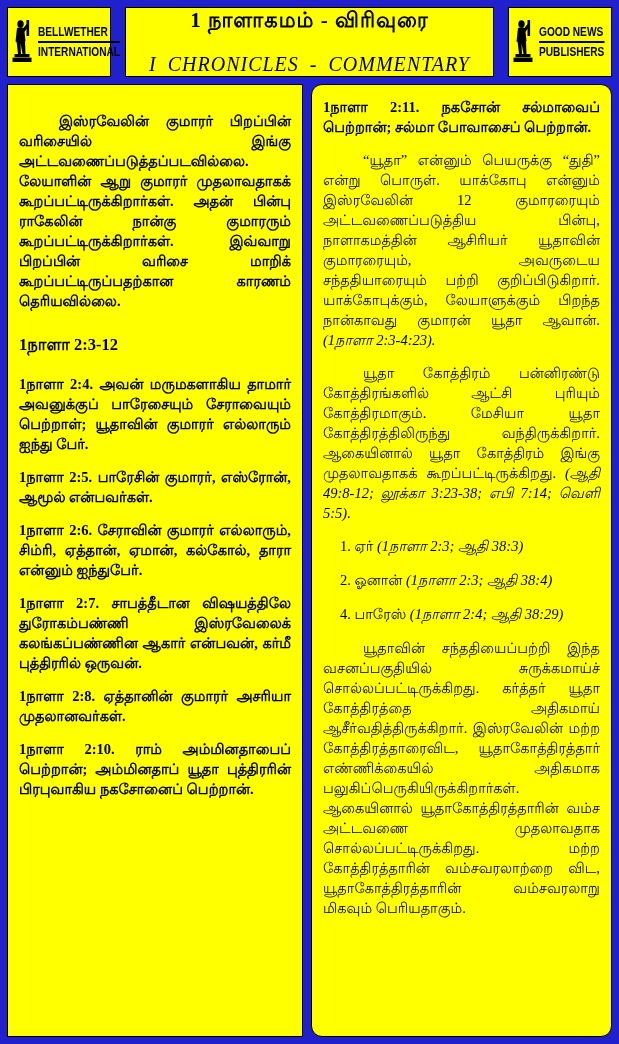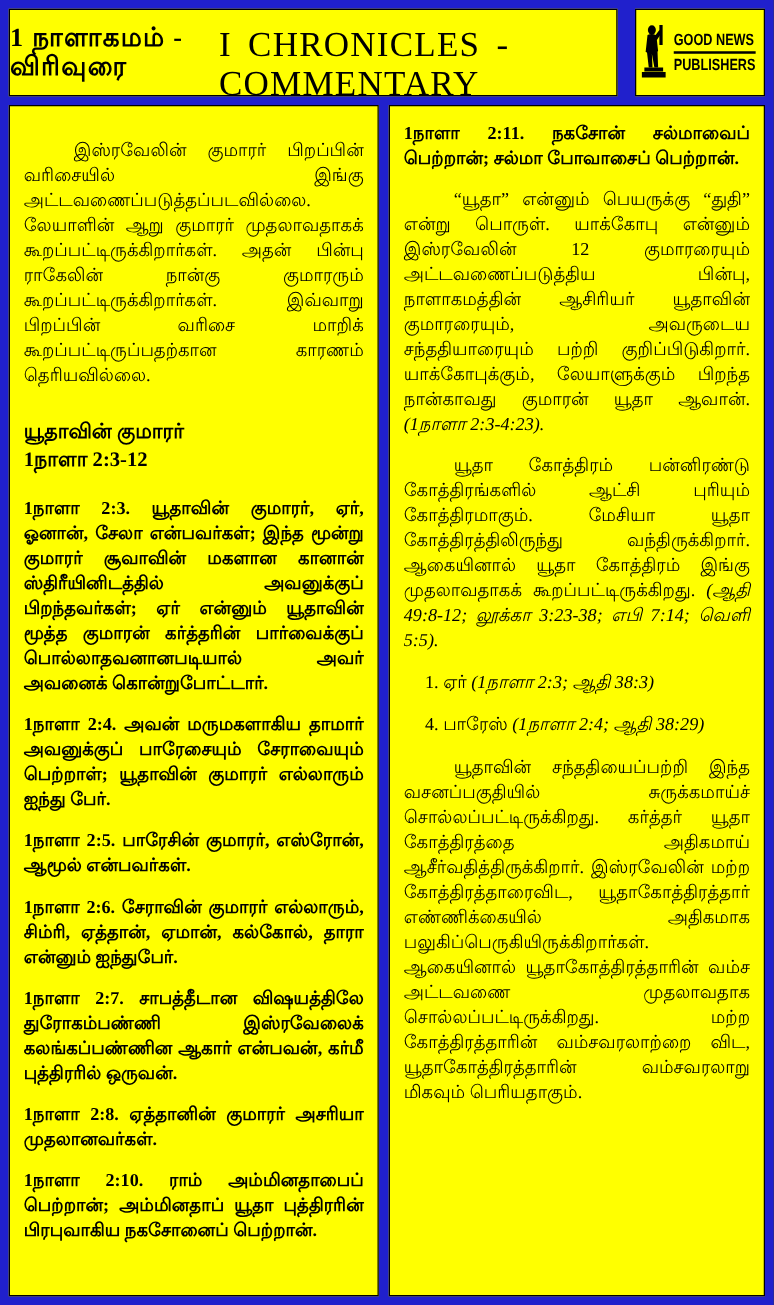"BELLWETHER" div.box { html: none -> <div> <svg> <g> <rect></rect> <ellipse></ellipse> <path></path> <path></path> <rect></rect> <rect></rect> </g> </svg> <div> <div>BELLWETHER</div> <div>INTERNATIONAL</div> </div> </div> }
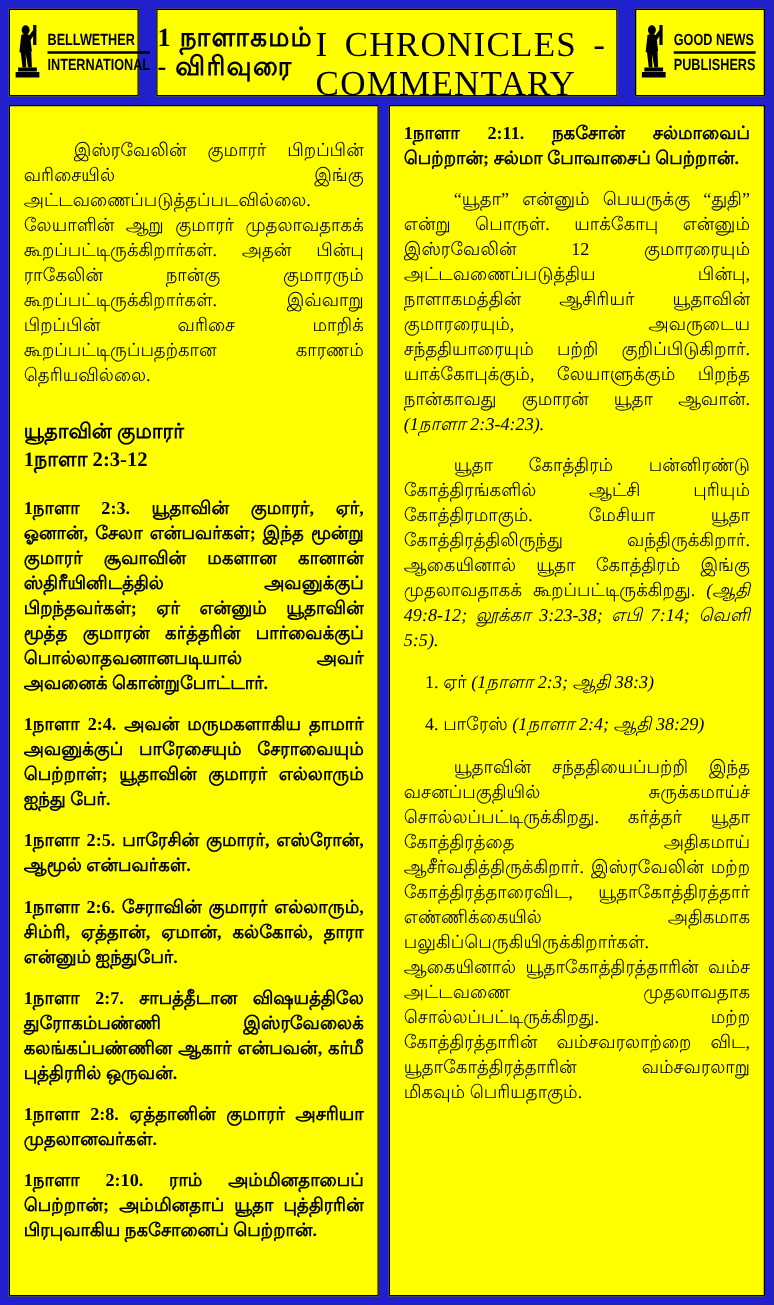"1 நாளாகமம் - விரிவுரை" .title-box { flex-direction: row -> column }
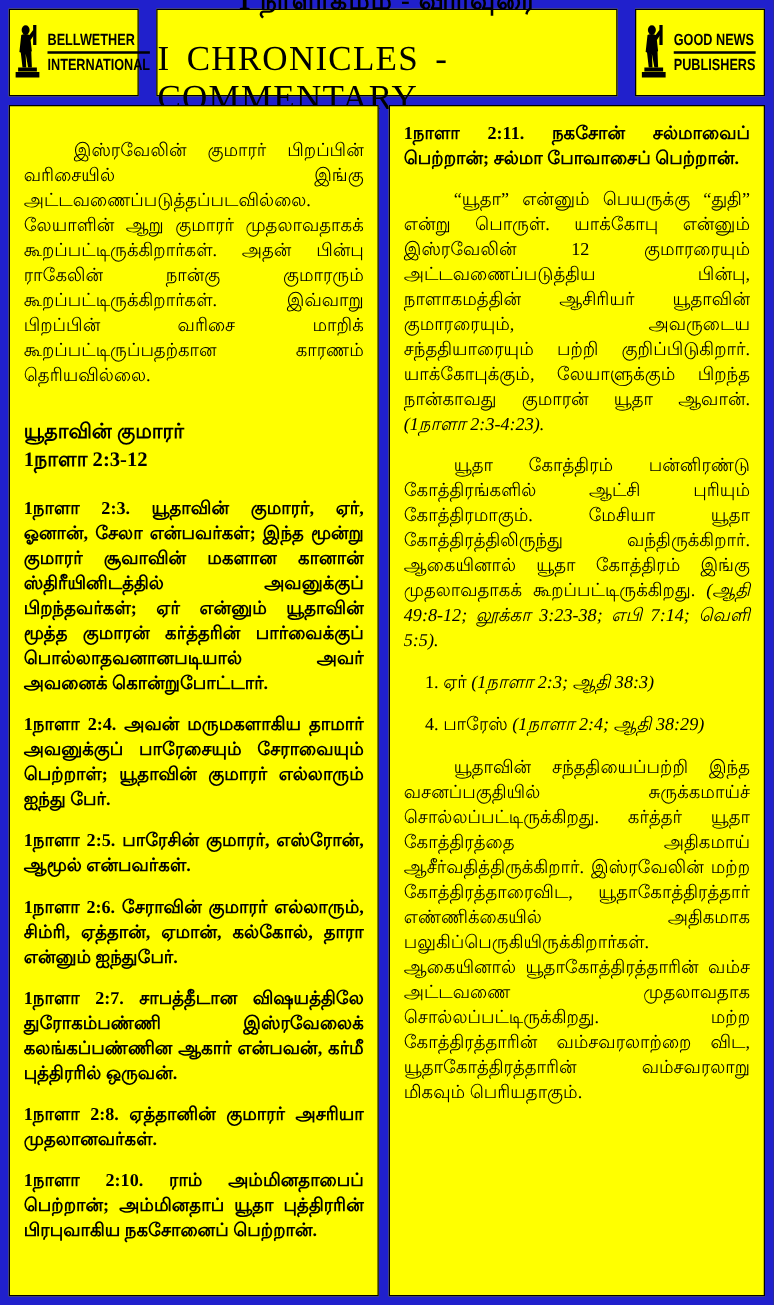"I CHRONICLES - COMMENTARY" .title-english { font-size: 28px -> 20px; font-style: none -> italic }
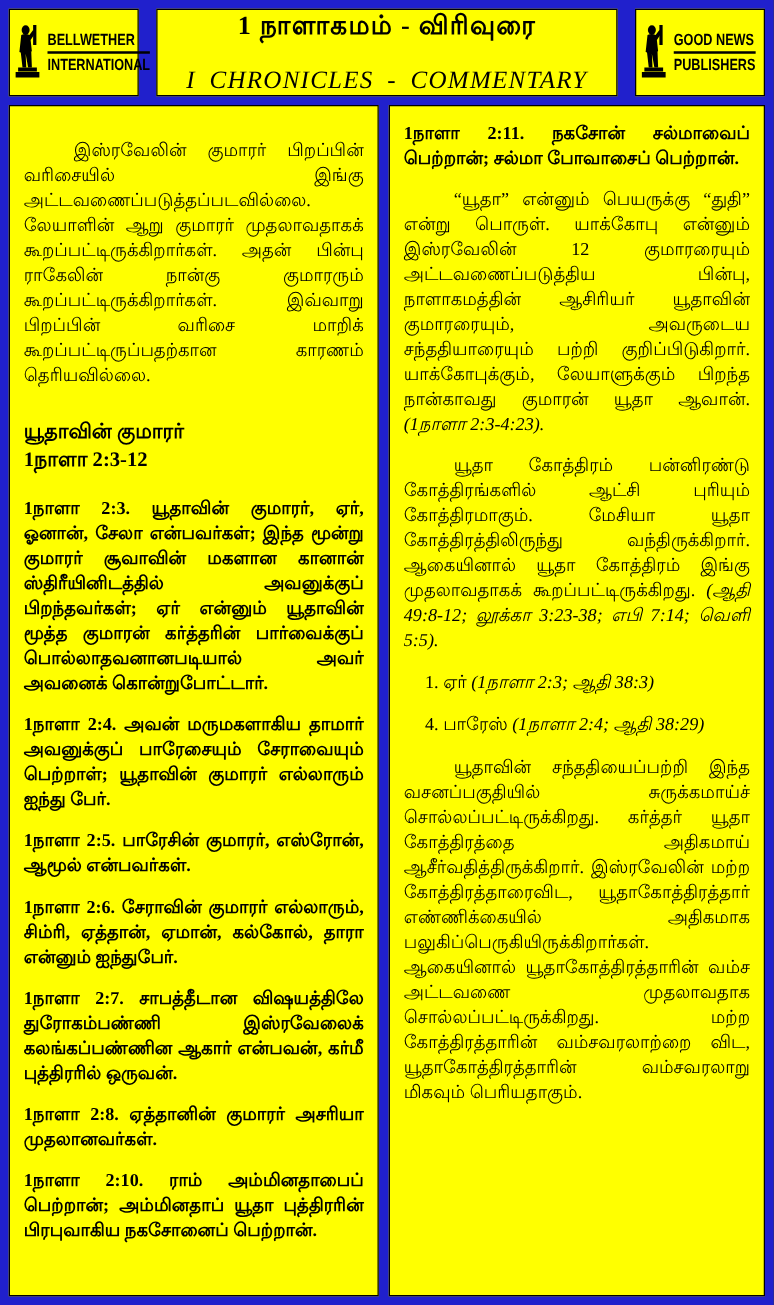"1நாளா 2:11. நகசோன் சல்மாவைப் பெற்றான்;" .column.right { border-radius: none -> 11px }
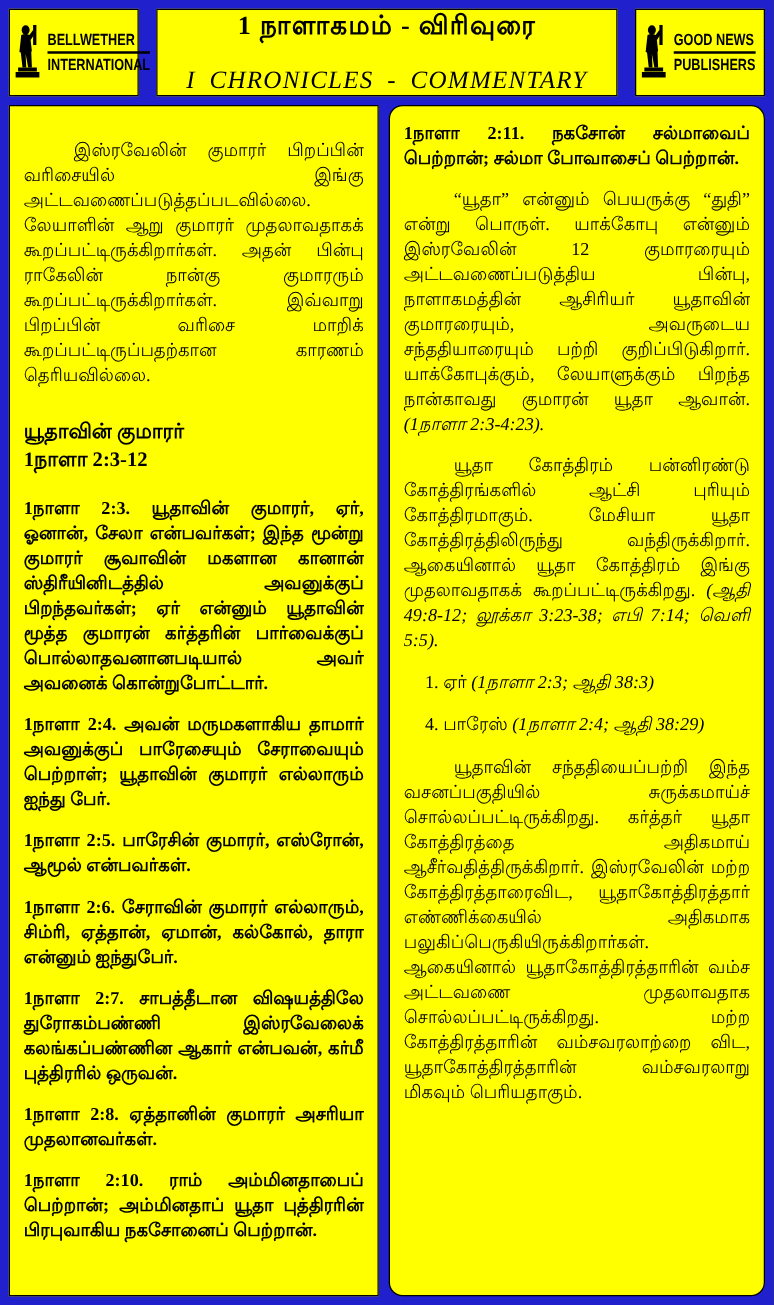"இஸ்ரவேலின் குமாரர் பிறப்பின் வரிசையில்" .intro-top { font-weight: none -> bold }
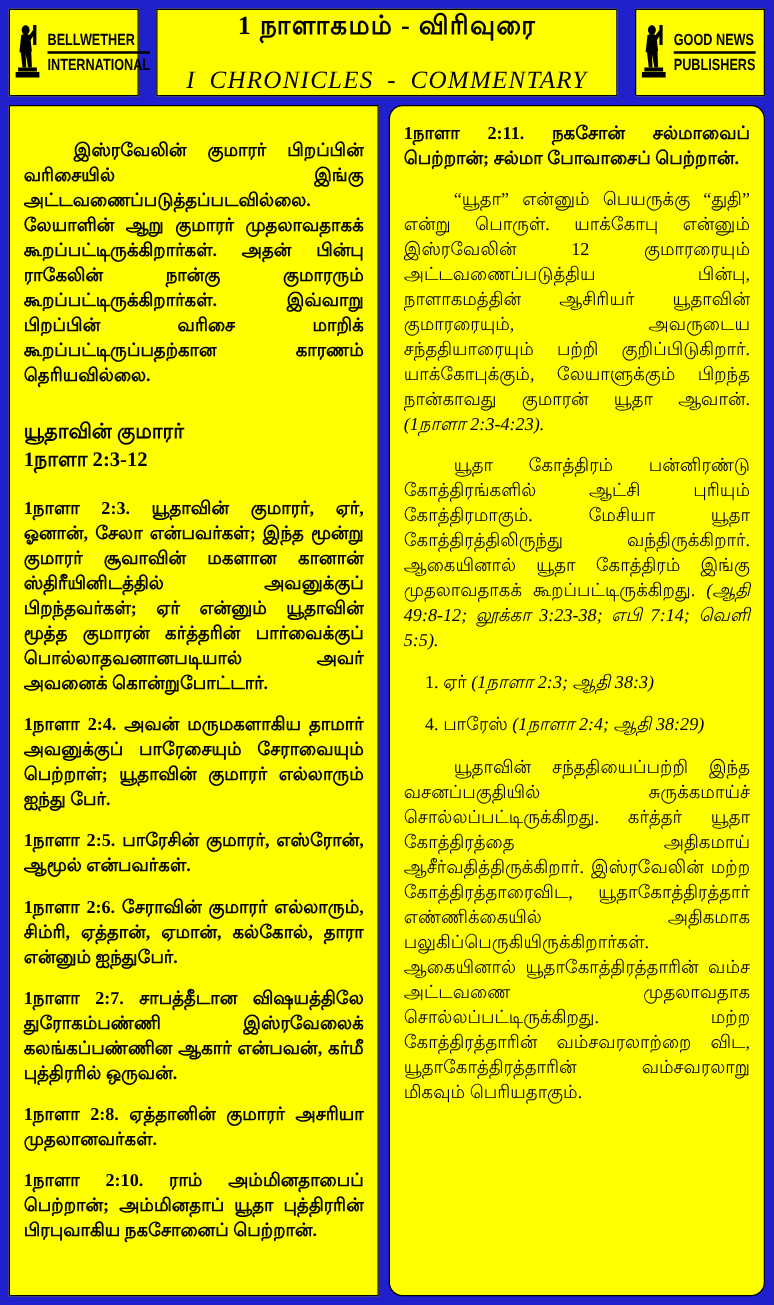"யூதாவின் குமாரர்" div { html: <div>யூதாவின் குமாரர்</div> -> none }
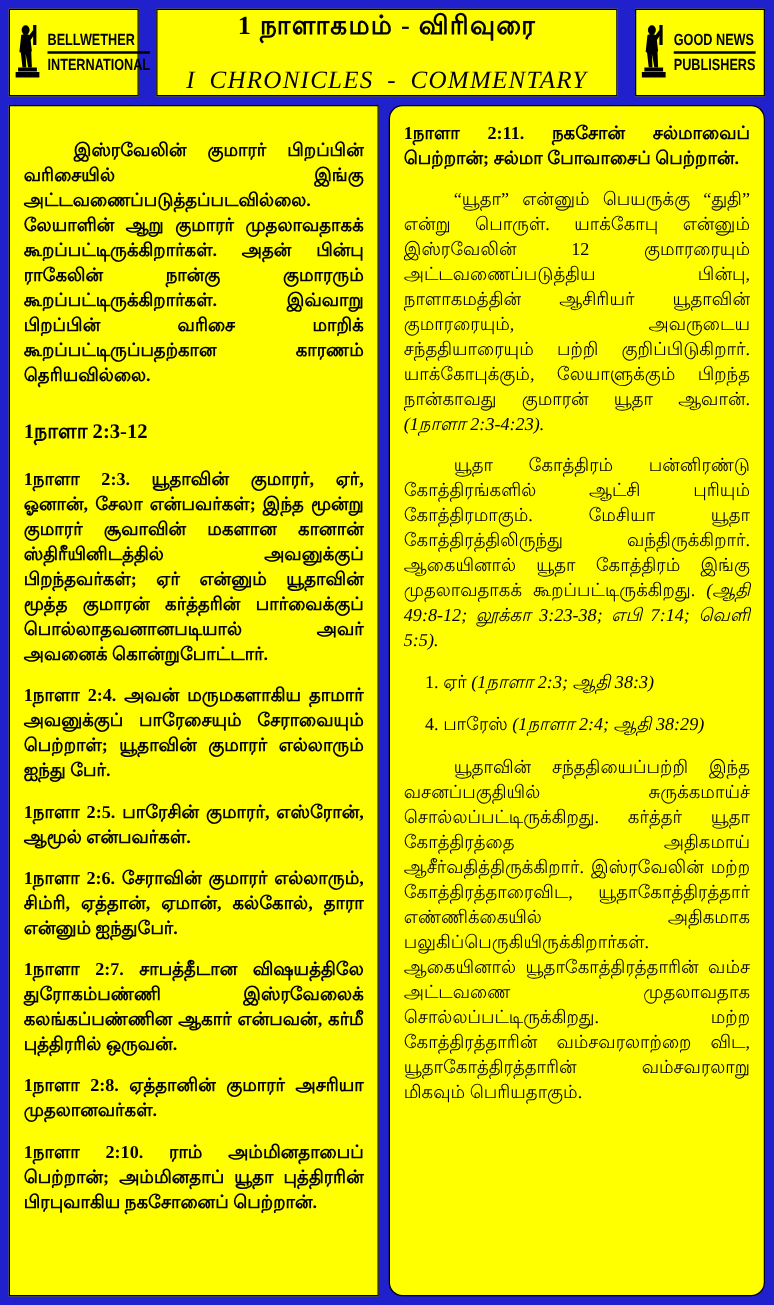"1நாளா 2:3. யூதாவின் குமாரர், ஏர்," p.para { html: <p>1நாளா 2:3. யூதாவின் குமாரர், ஏர், ஓனான், சேலா என்பவர்கள்; இந்த மூன்று குமாரர் சூவாவின் மகளான கானான் ஸ்திரீயினிடத்தில் அவனுக்குப் பிறந்தவர்கள்; ஏர் என்னும் யூதாவின் மூத்த குமாரன் கர்த்தரின் பார்வைக்குப் பொல்லாதவனானபடியால் அவர் அவனைக் கொன்றுபோட்டார்.</p> -> none }
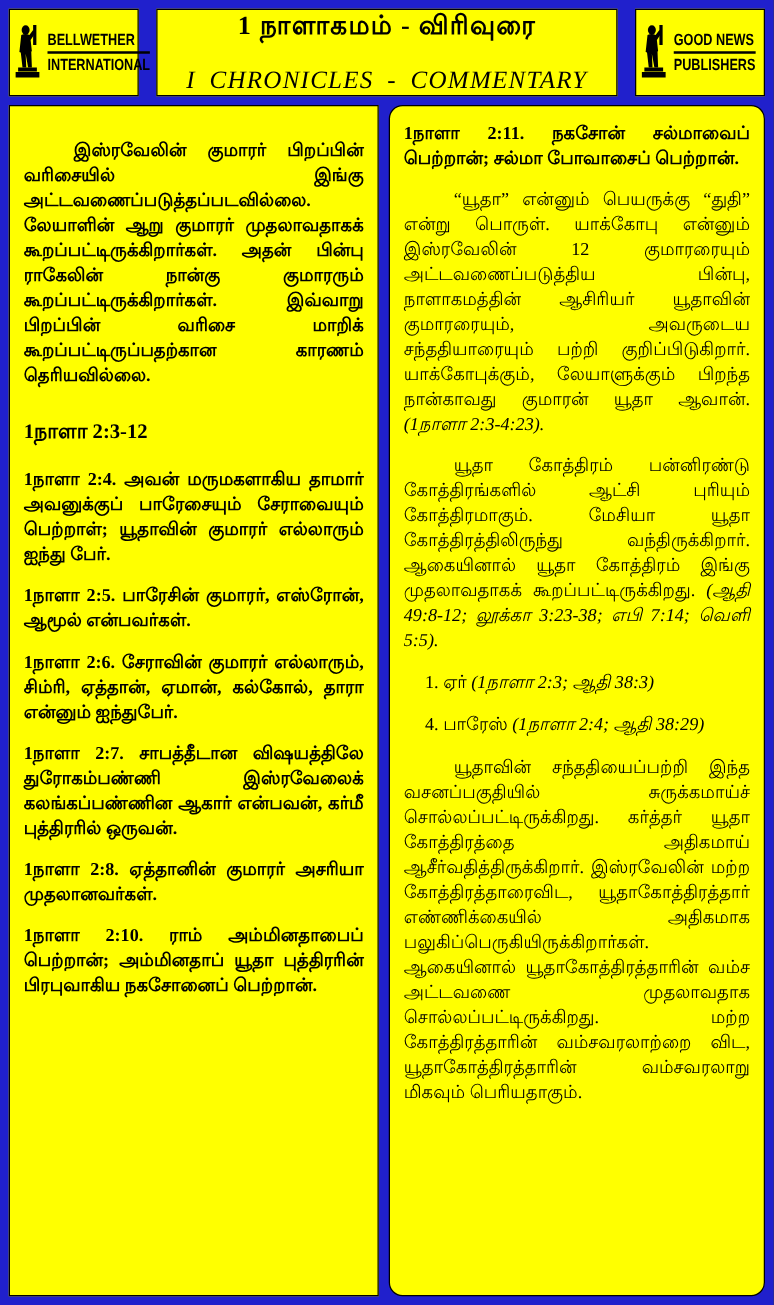"2. ஓனான் (1நாளா 2:3; ஆதி" div.list-item { html: none -> <div><span>2. ஓனான்</span> <span>(1நாளா 2:3; ஆதி 38:4)</span></div> }
